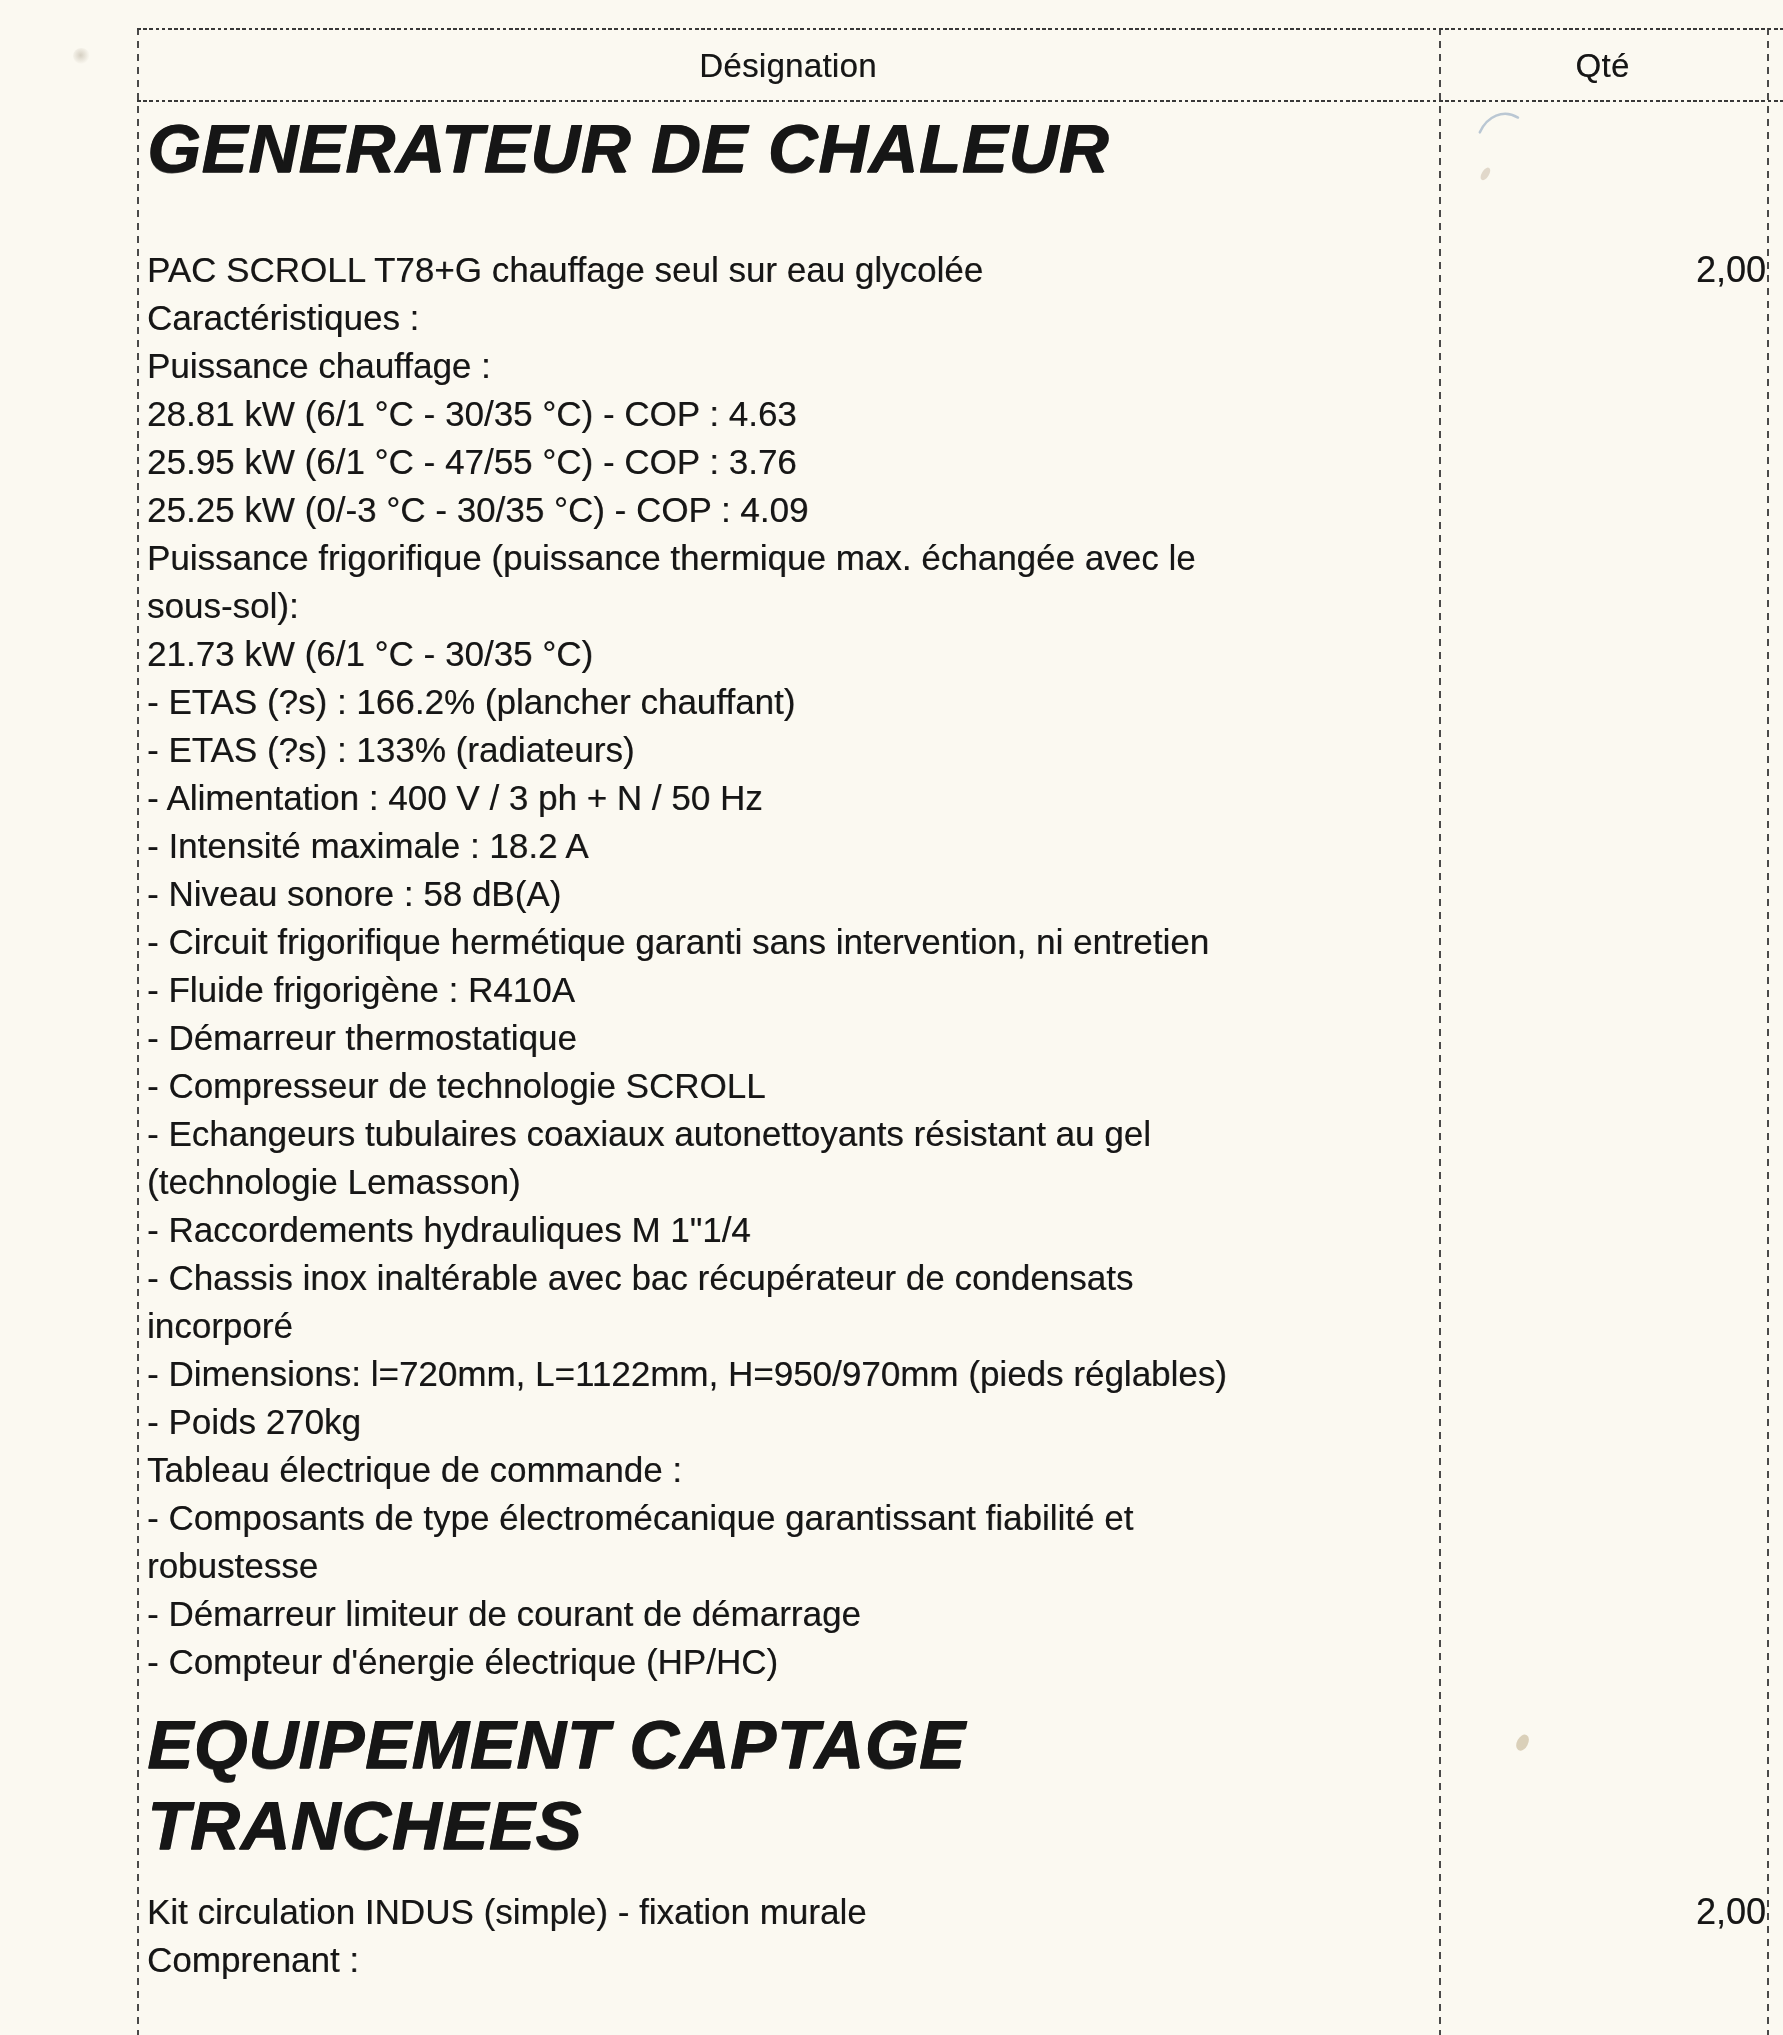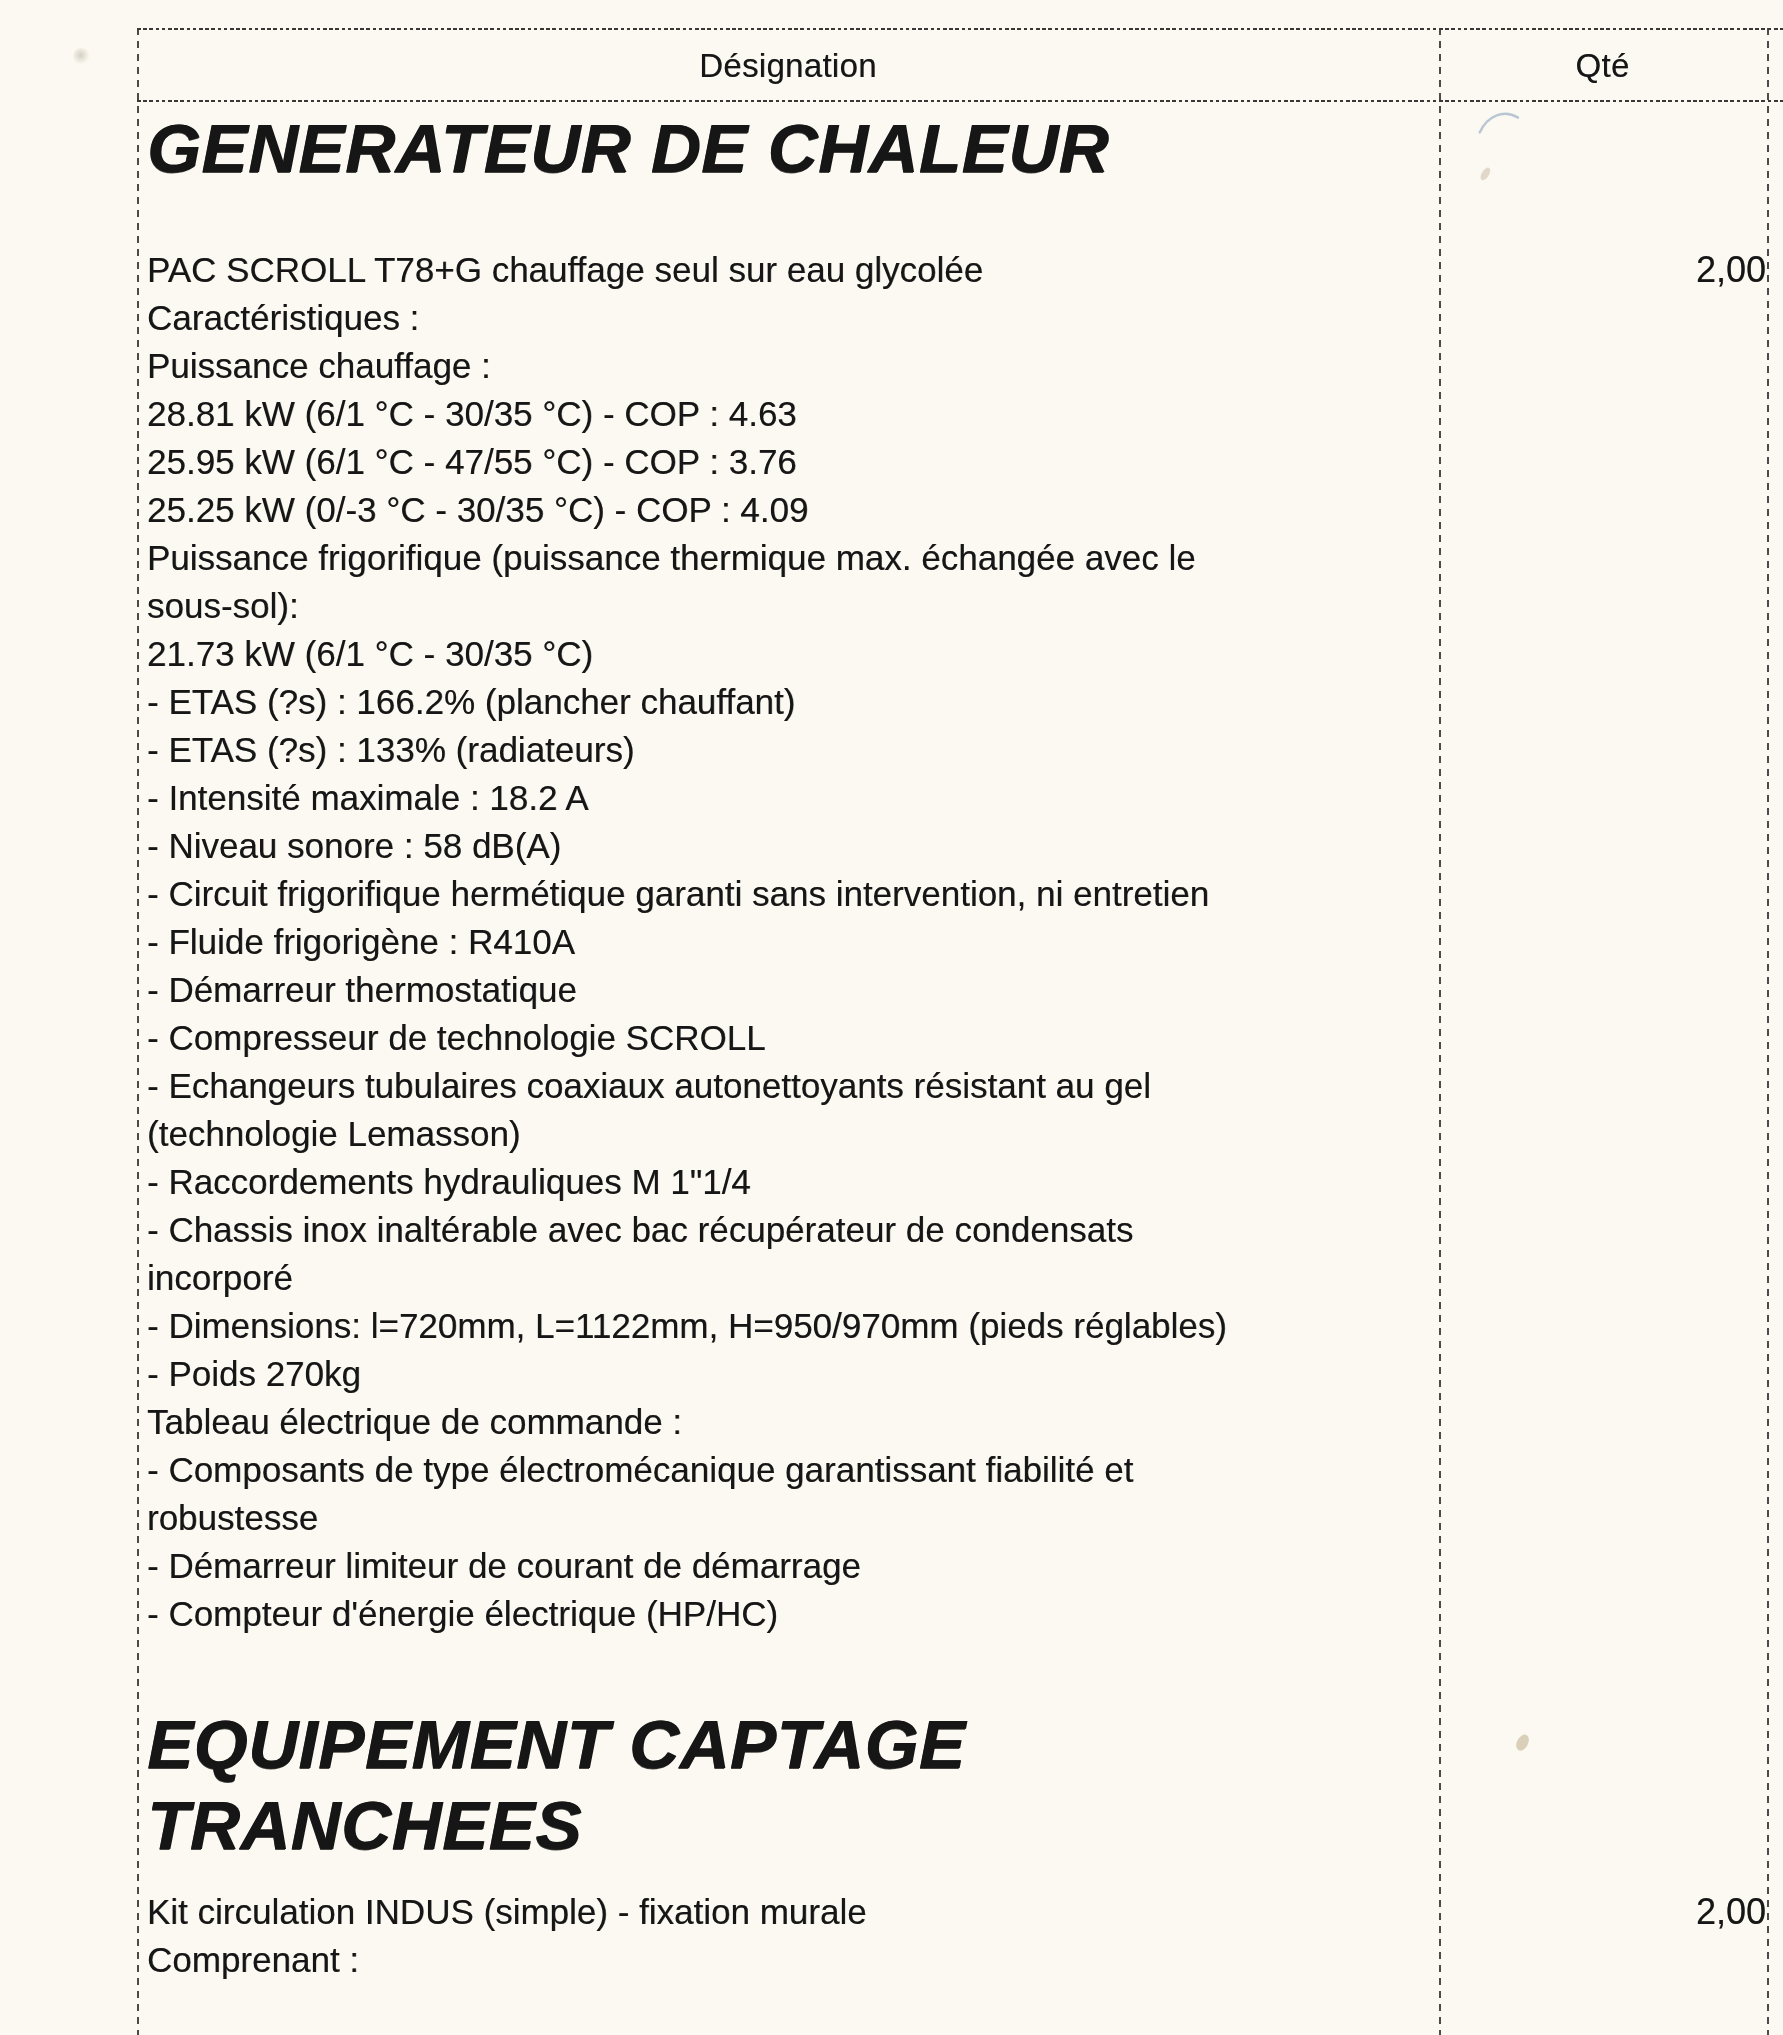"- Alimentation : 400 V" div { html: none -> <div>- Alimentation : 400 V / 3 ph + N / 50 Hz</div> }
